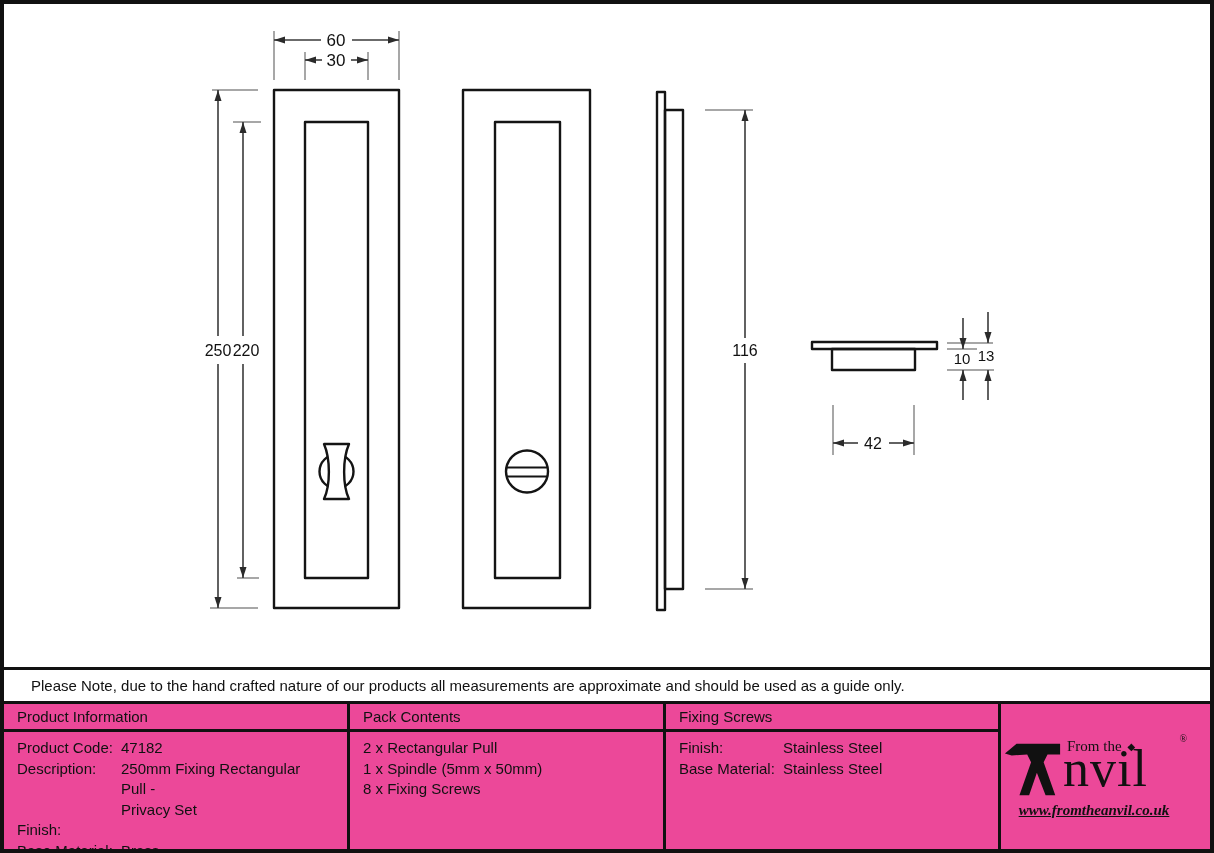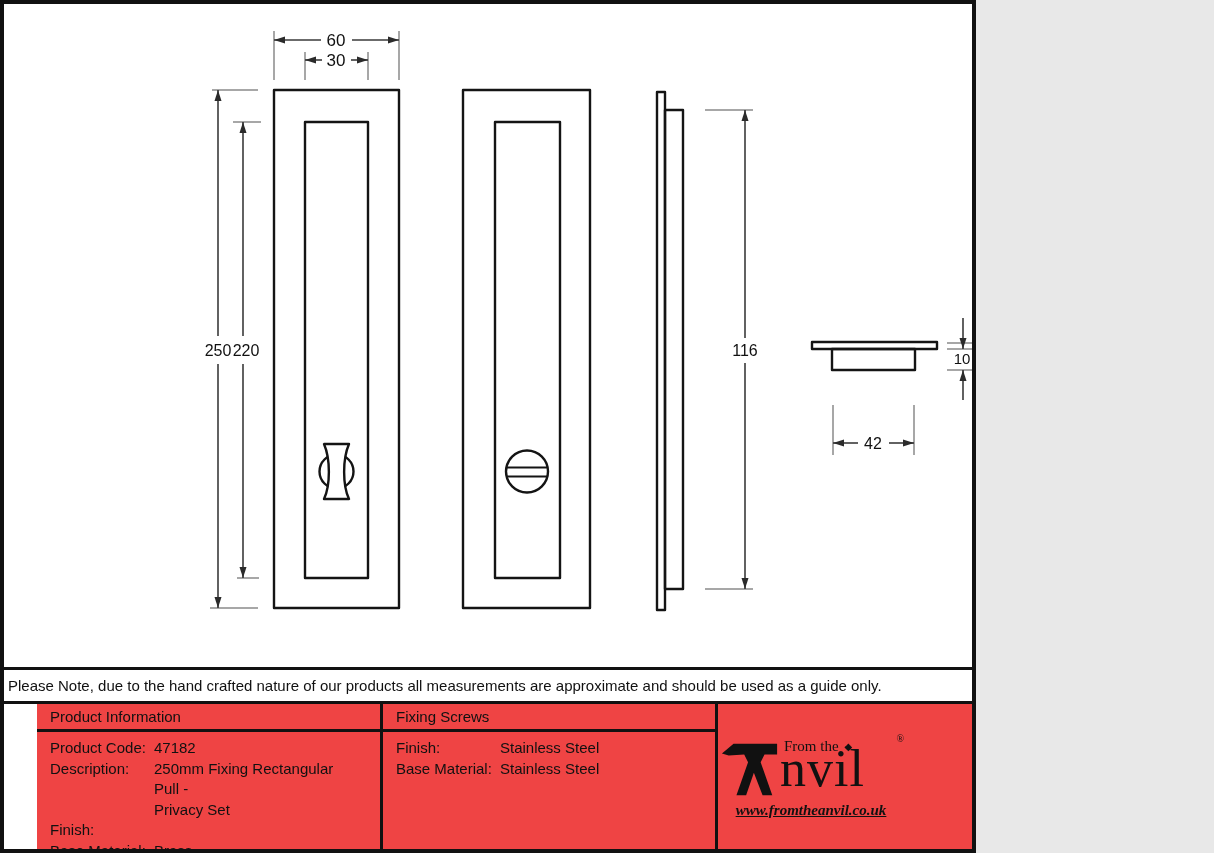"60" .page { width: 976px -> 1214px }
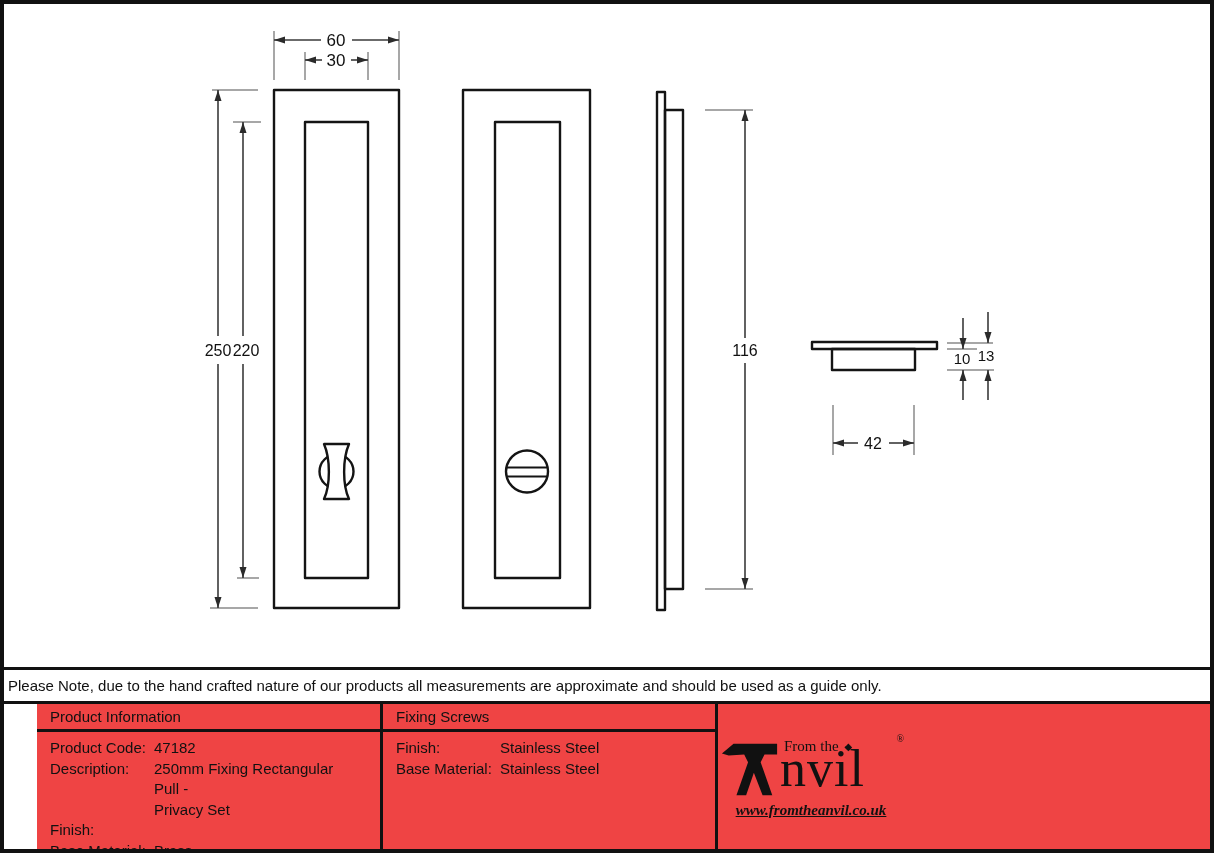"Please Note, due to the" .note-band { padding-left: 4px -> 27px }
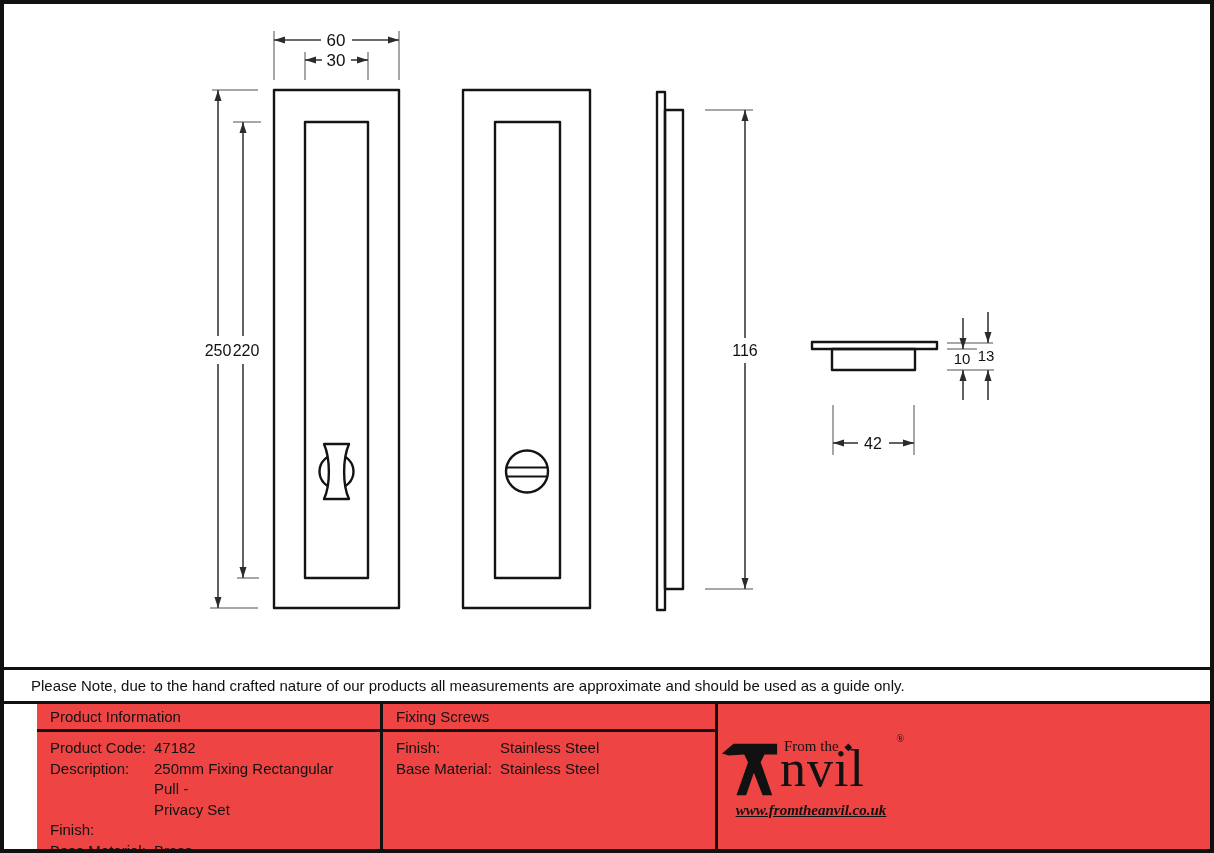"Product Information" .spec-table { background: #ef4444 -> #ec4899; margin-left: 33px -> none }
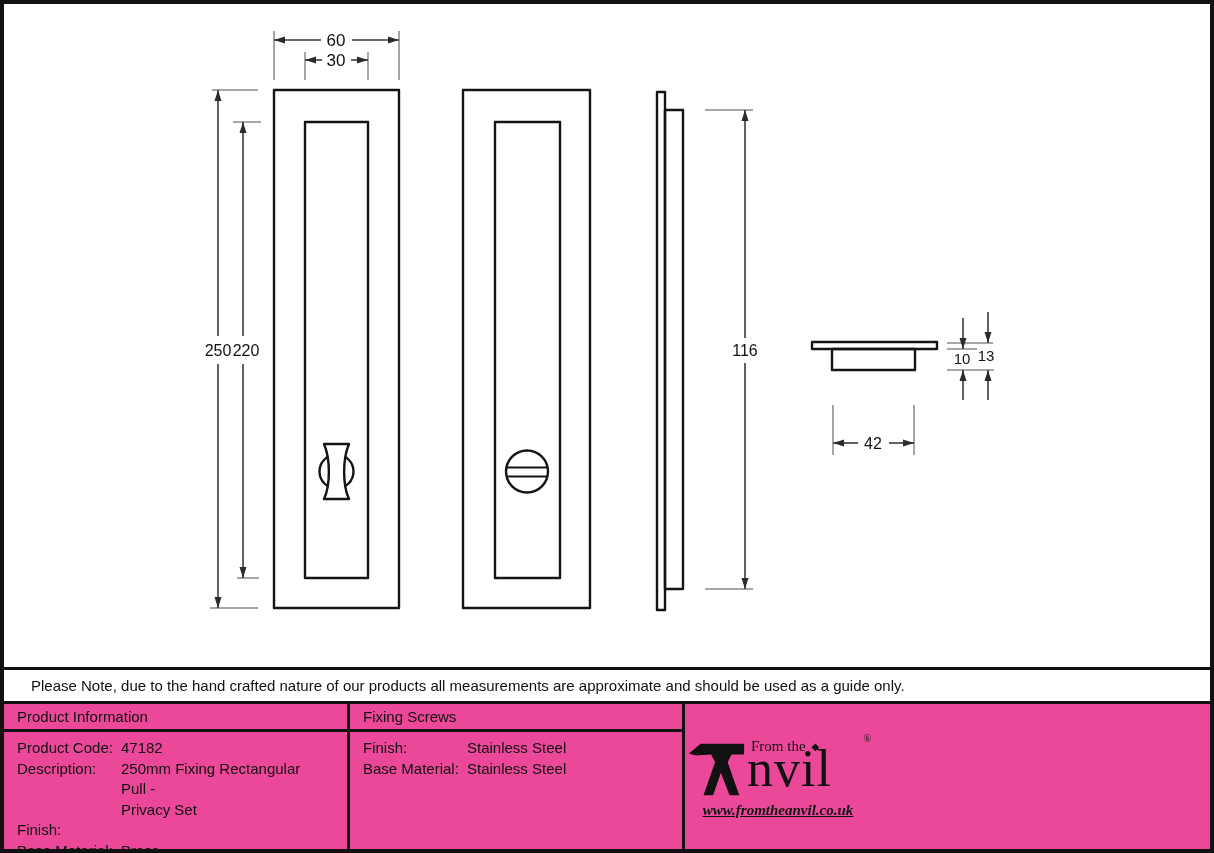"Pack Contents" div.col { html: none -> <div> <div> <span>Pack Contents</span> </div> <div> <div>2 x Rectangular Pull</div> <div>1 x Spindle (5mm x 50mm)</div> <div>8 x Fixing Screws</div> </div> </div> }
